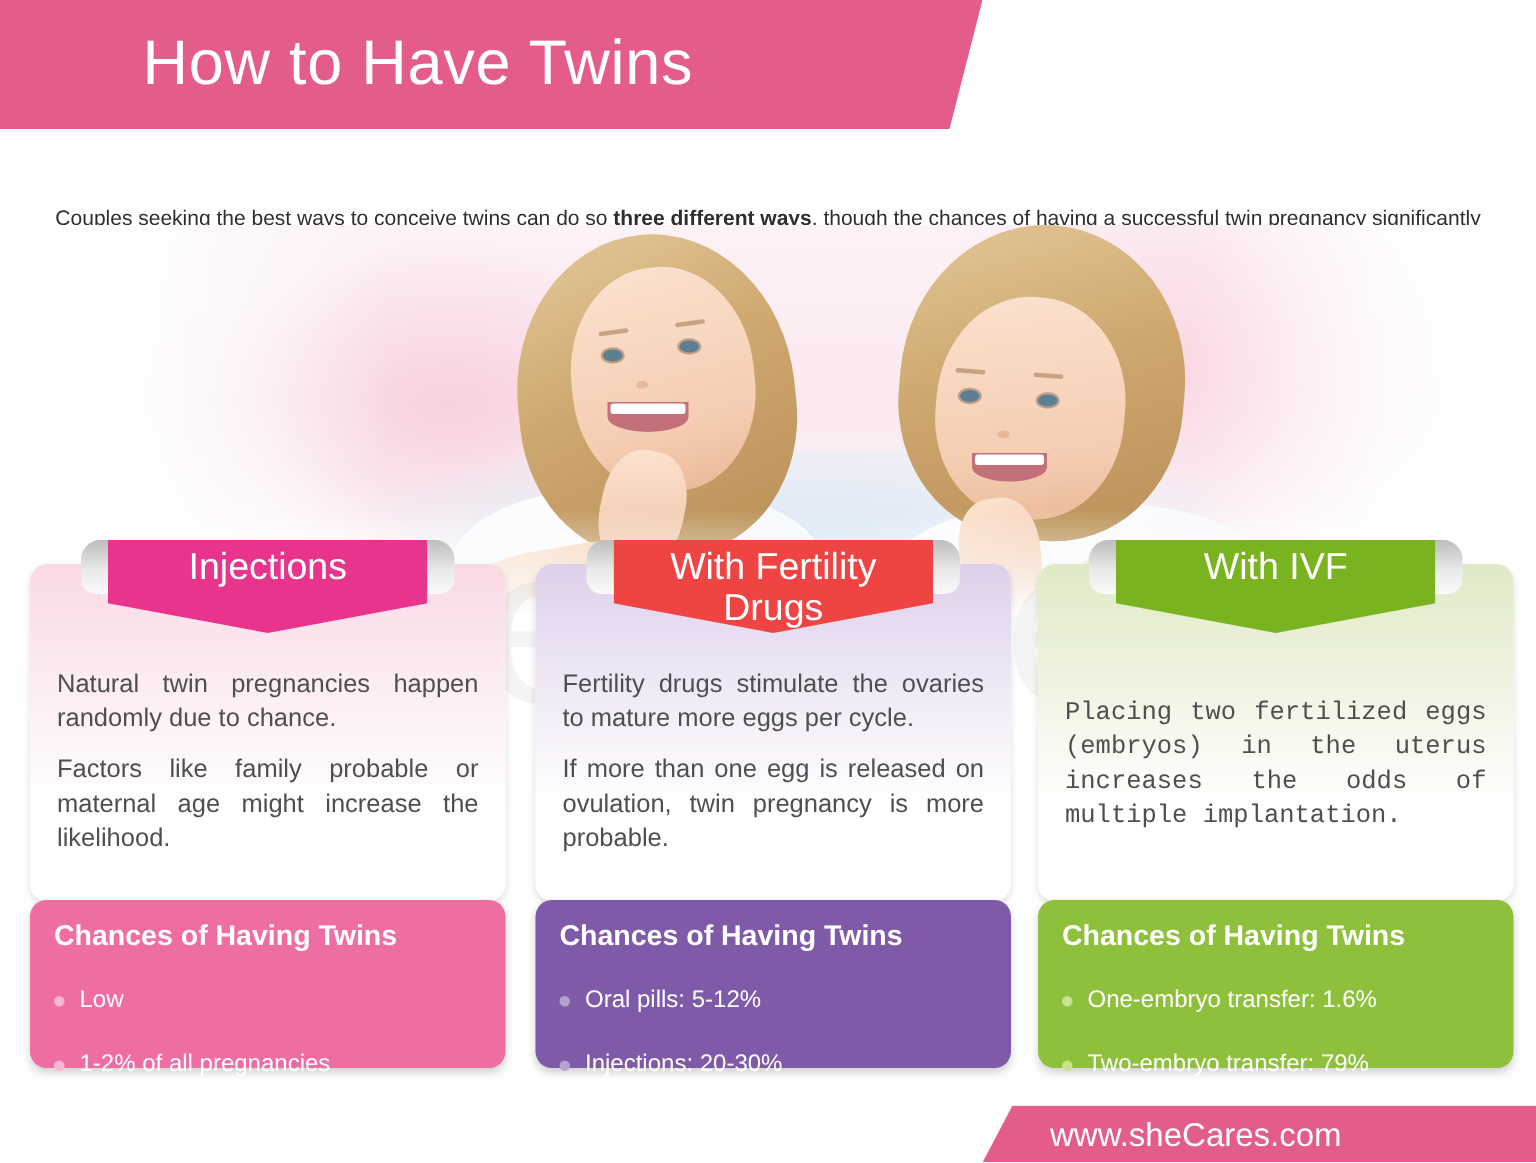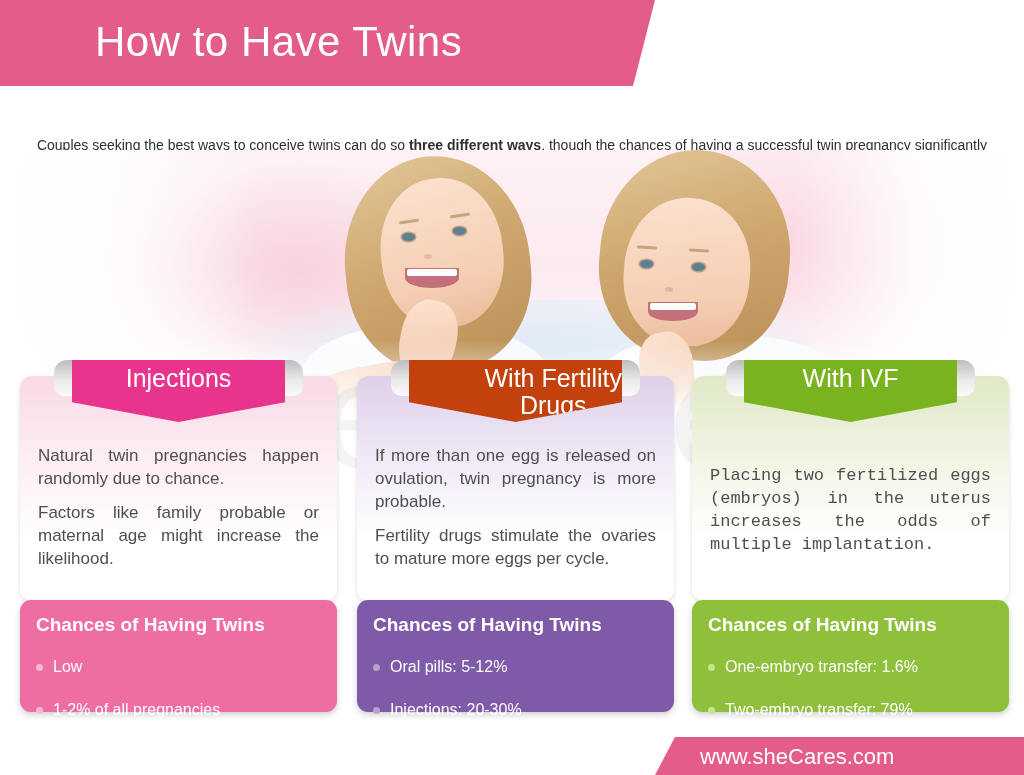"With Fertility" .c2 .ribbon { background: #c2410c -> #ef4444; justify-content: flex-end -> none }
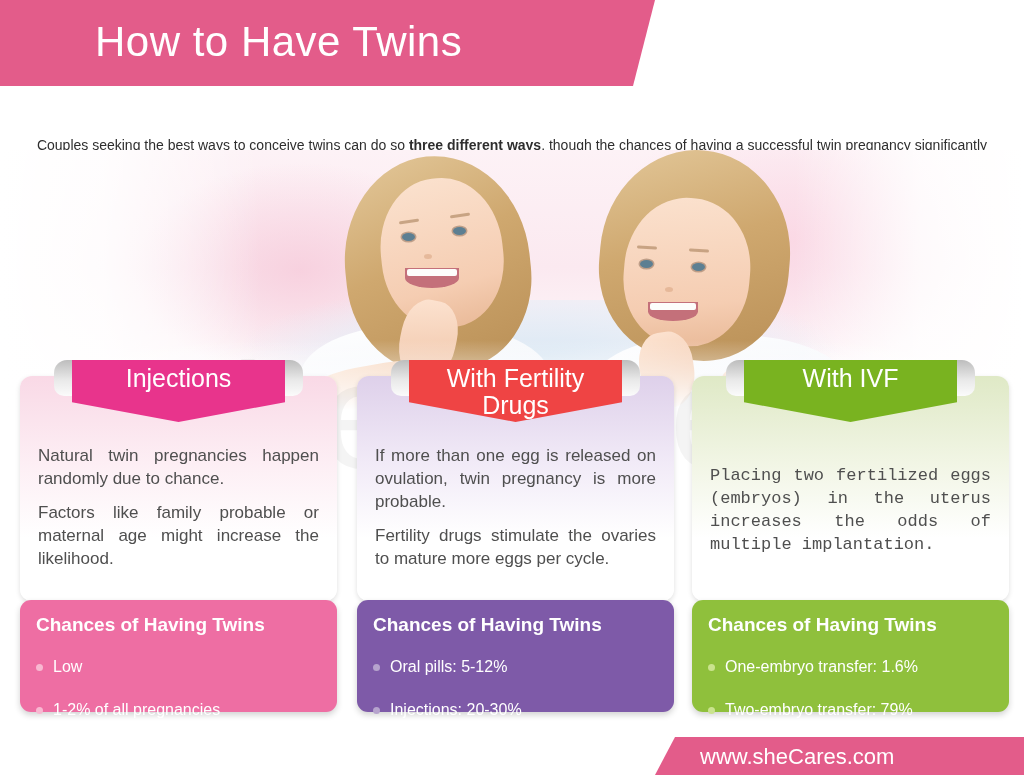"If more than one egg" p { order: before "Fertility drugs stimulate the ovaries" -> after "Fertility drugs stimulate the ovaries" }
